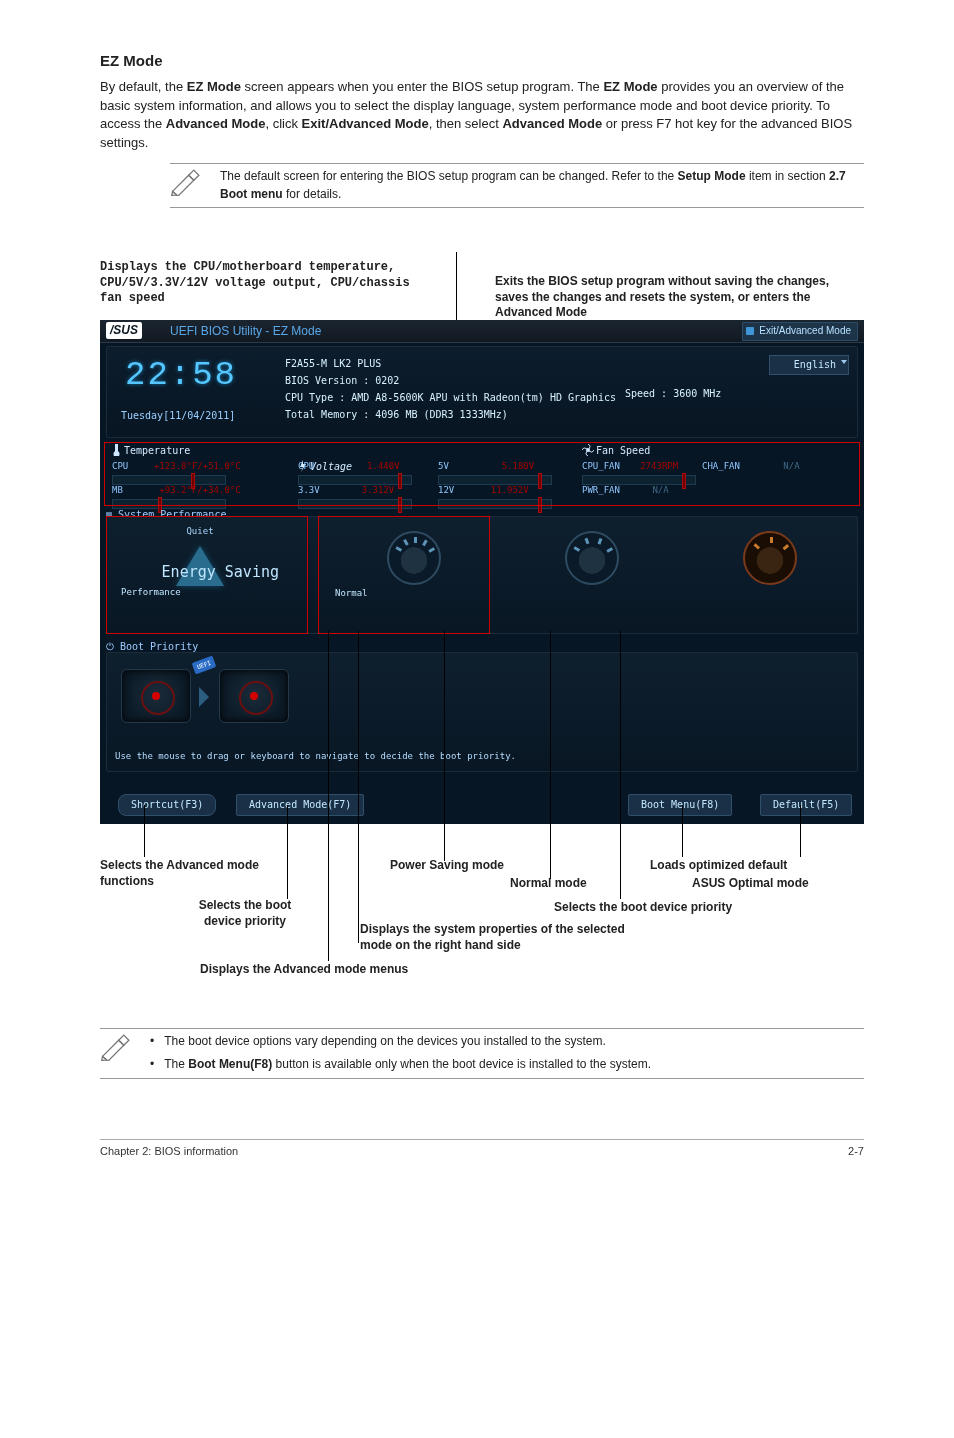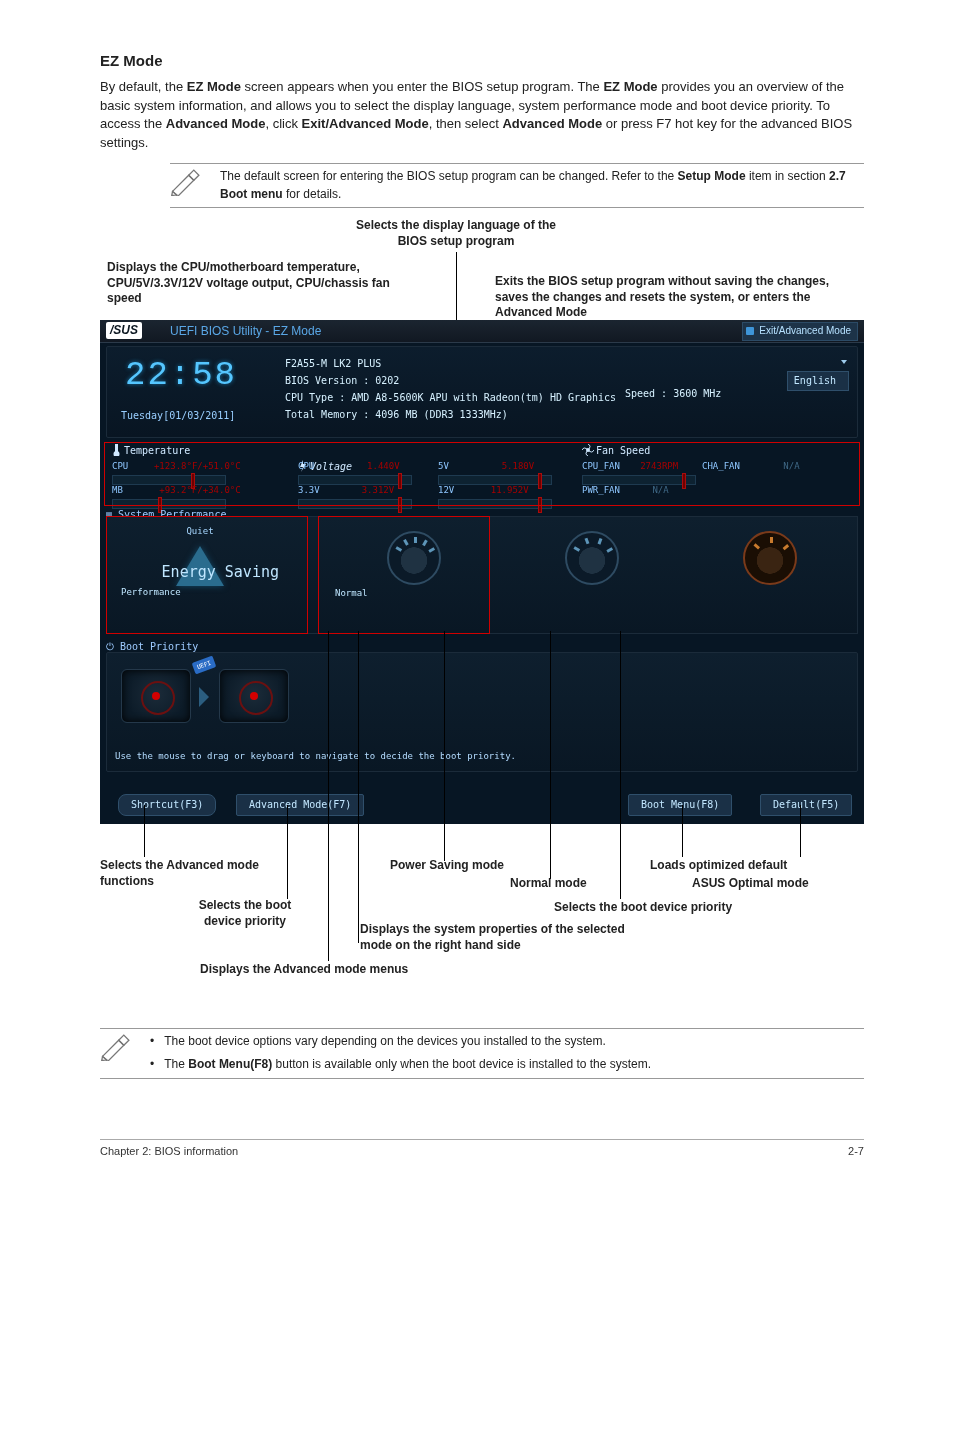"Selects the display language of" div.callout { html: <div>Selects the display language of the BIOS setup program</div> -> none }
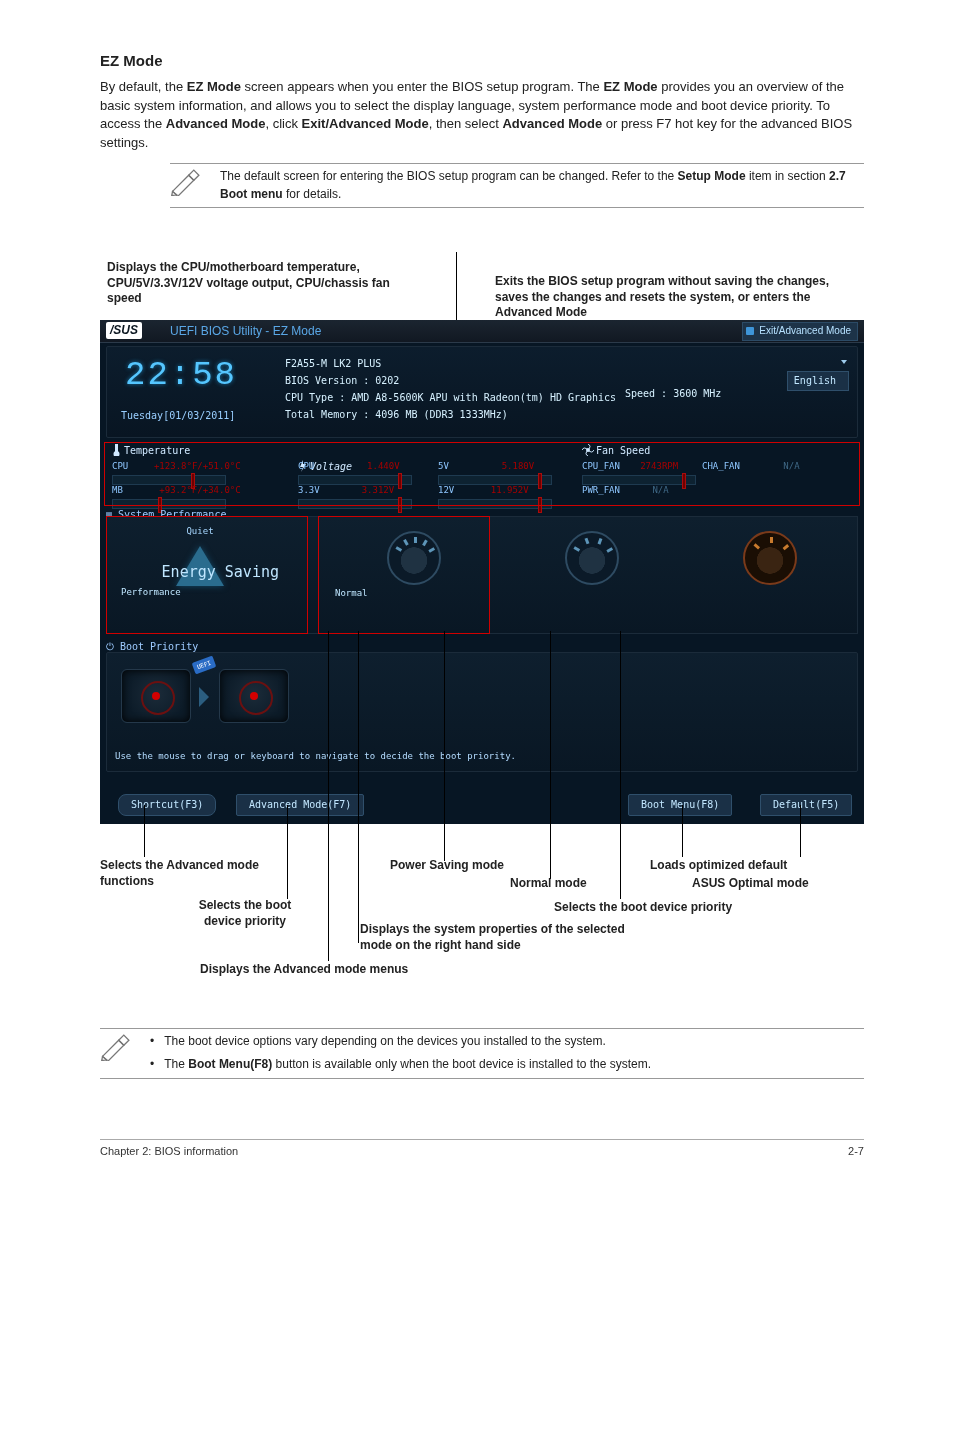"Displays the CPU/motherboard" div.callout { font-family: none -> Liberation Mono, monospace; left: 7px -> 0 }
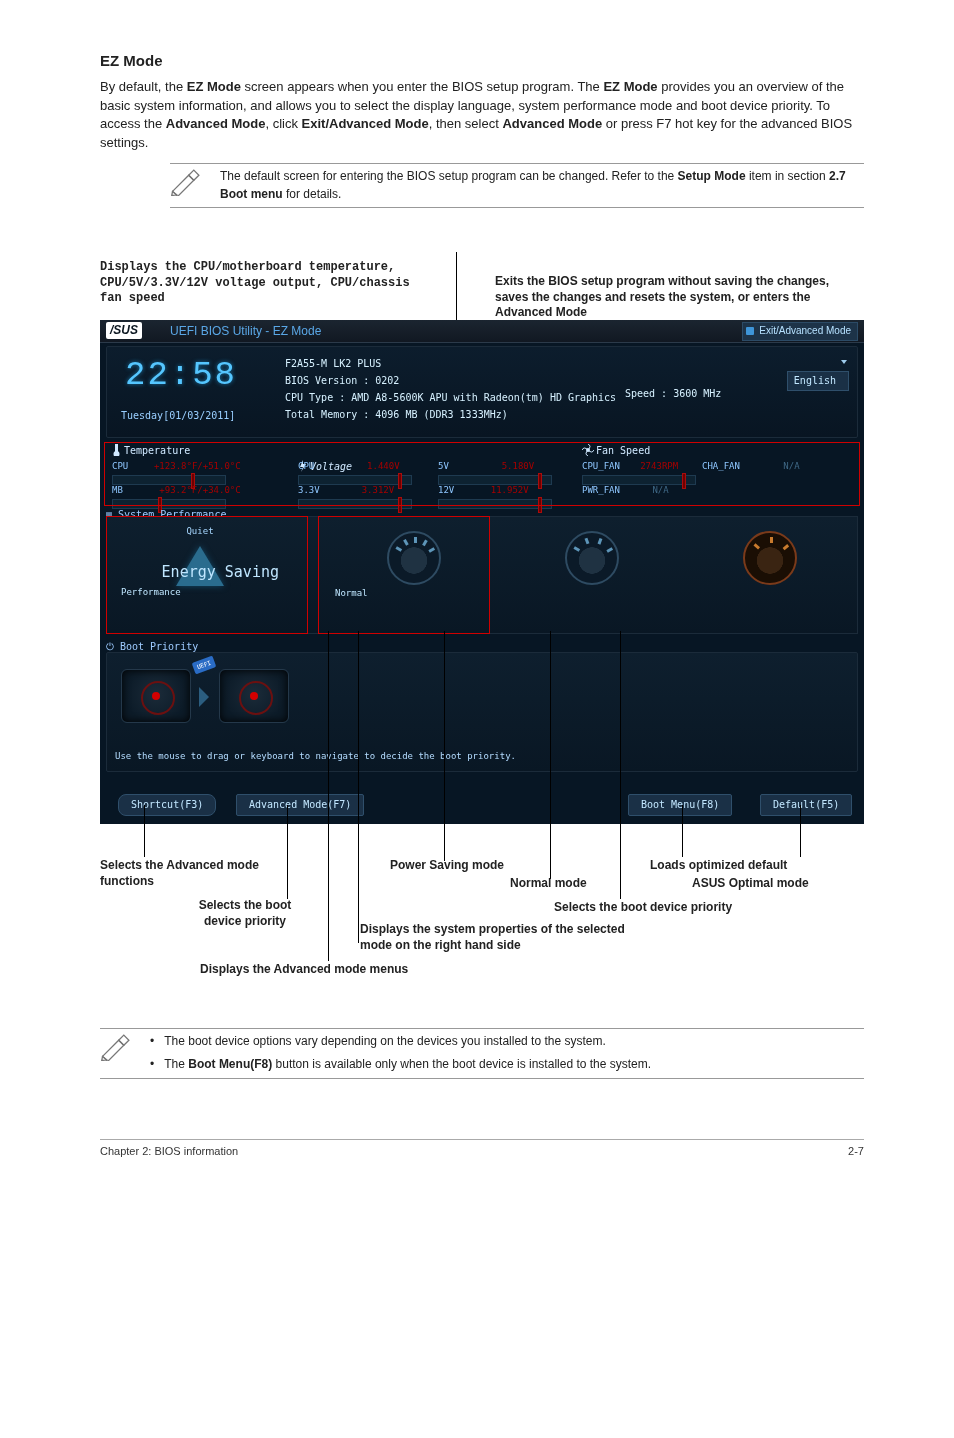"English" .engbtn { margin-top: 16px -> none; padding: 2px 12px 2px 6px -> 2px 12px 2px 24px }
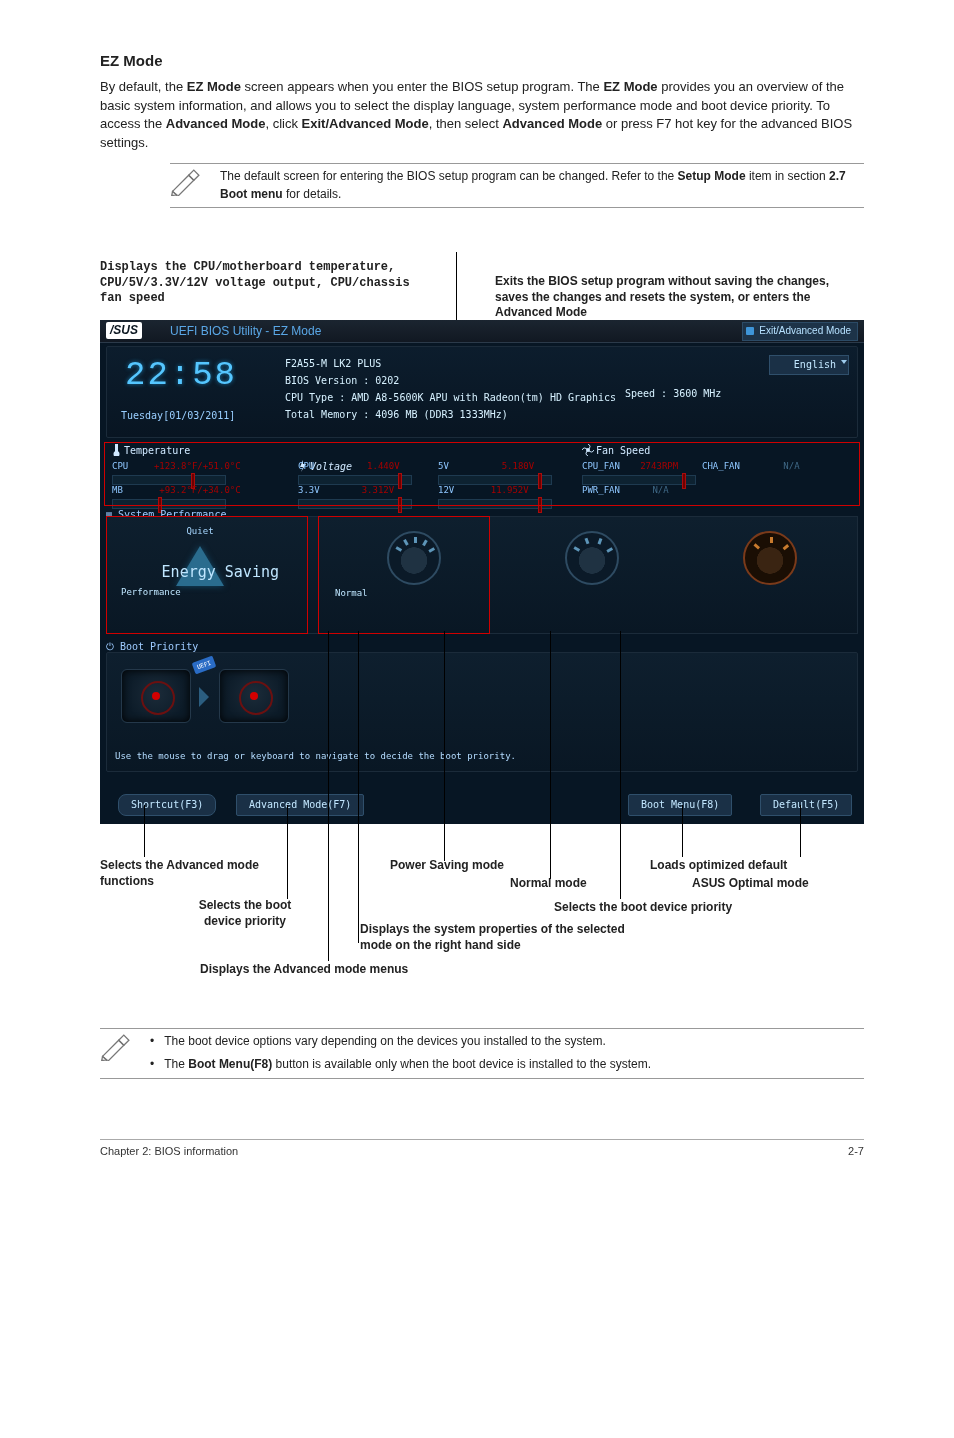"Tuesday[01/03/2011]" div.date { text: 01/03/2011 -> 11/04/2011 }
